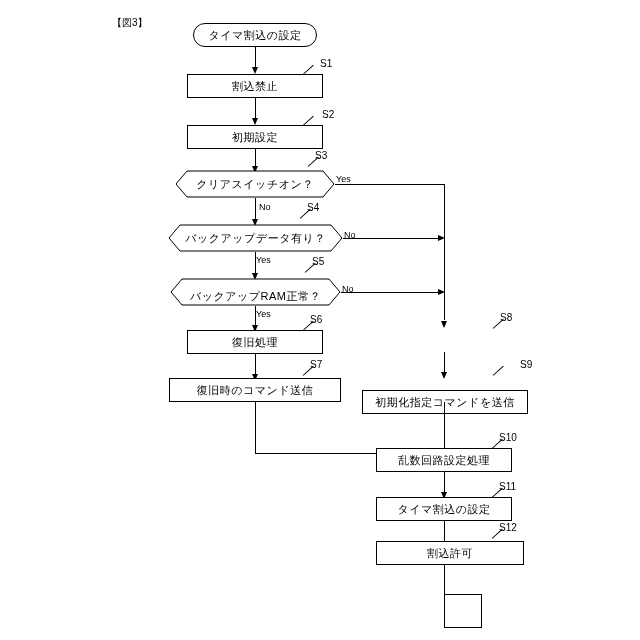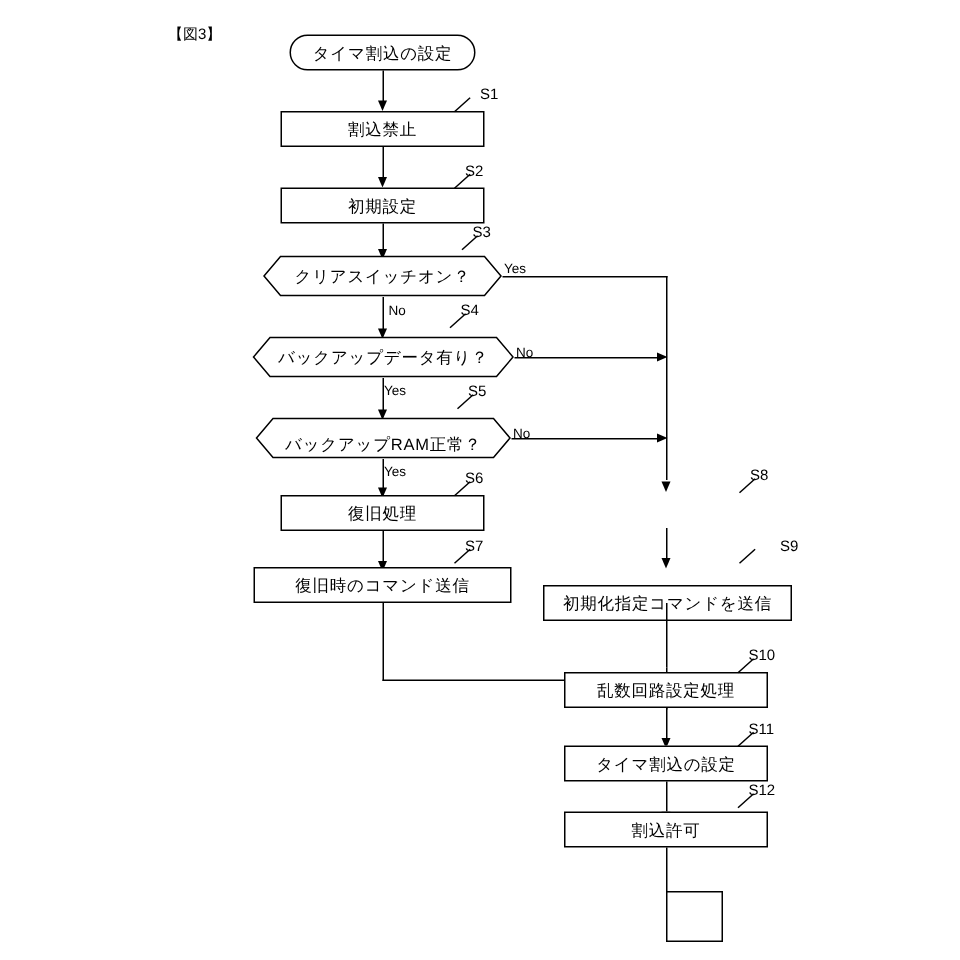"S2" div.step { left: 310px -> 322px }
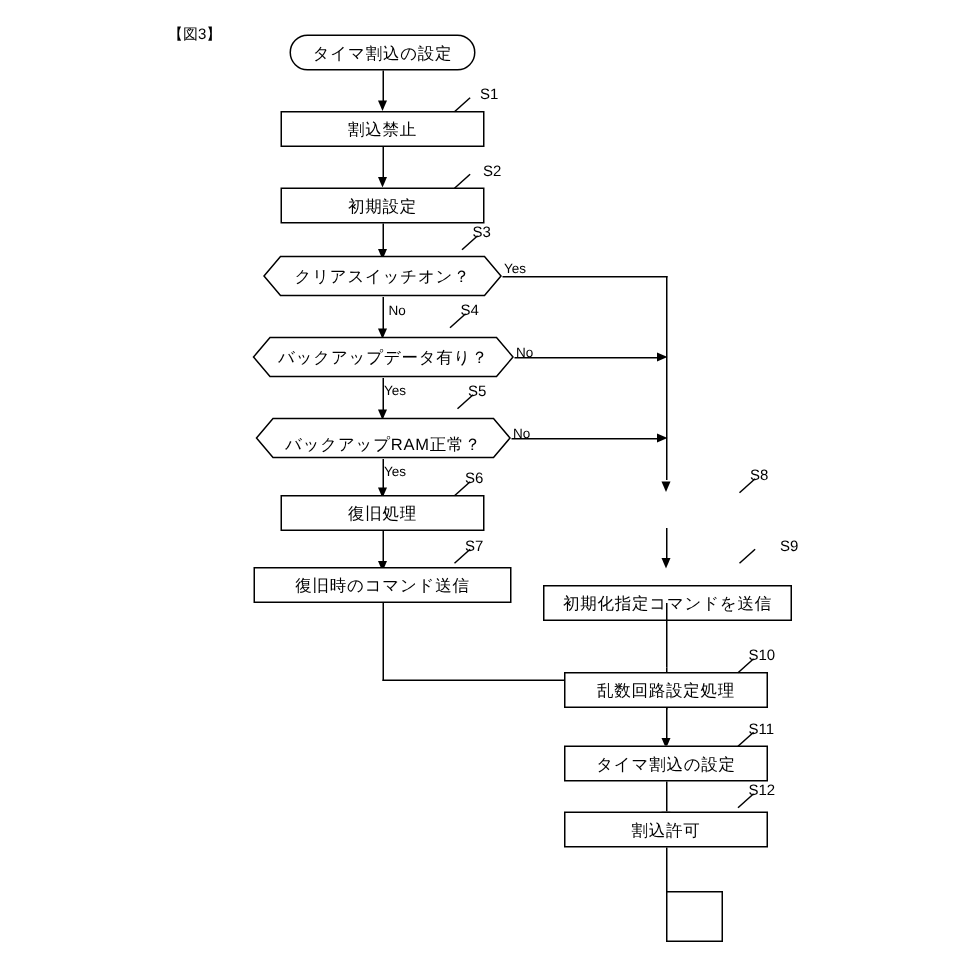"割込許可" div.node { width: 136px -> 148px }
